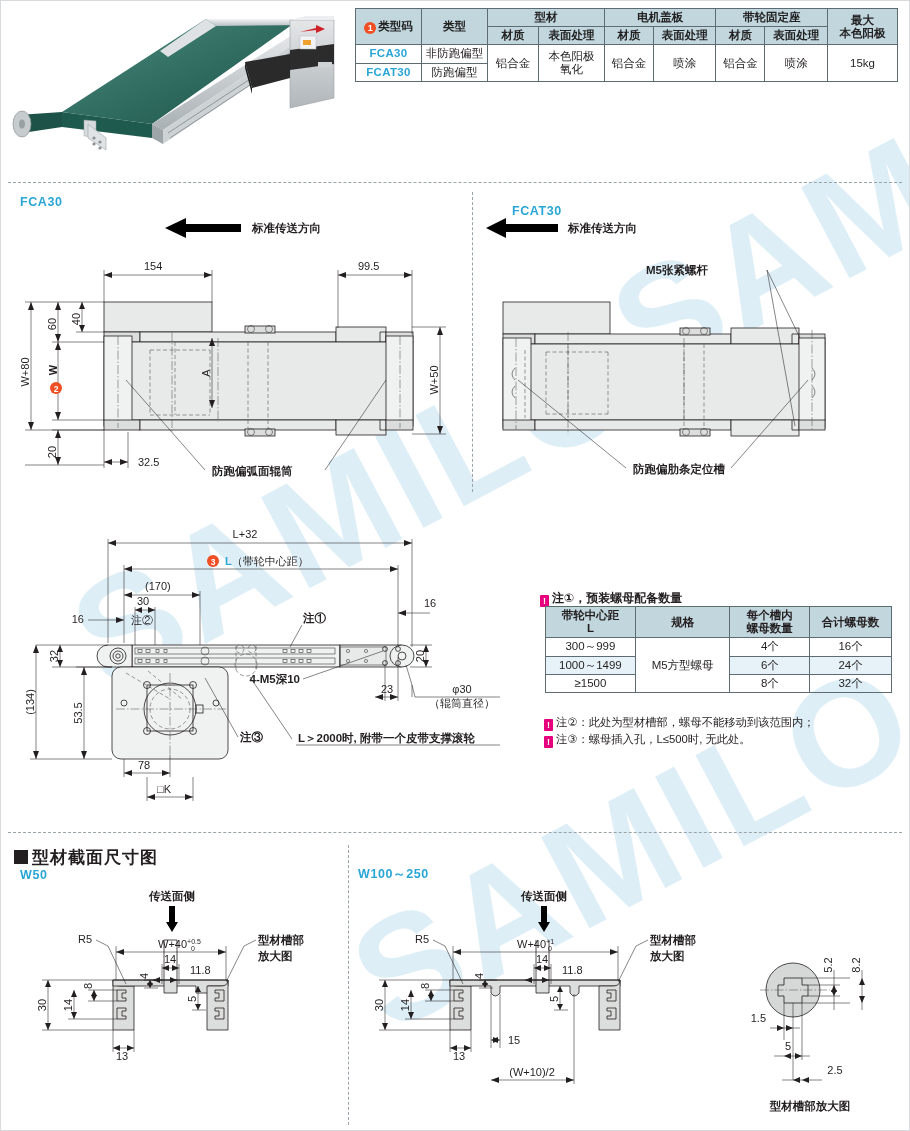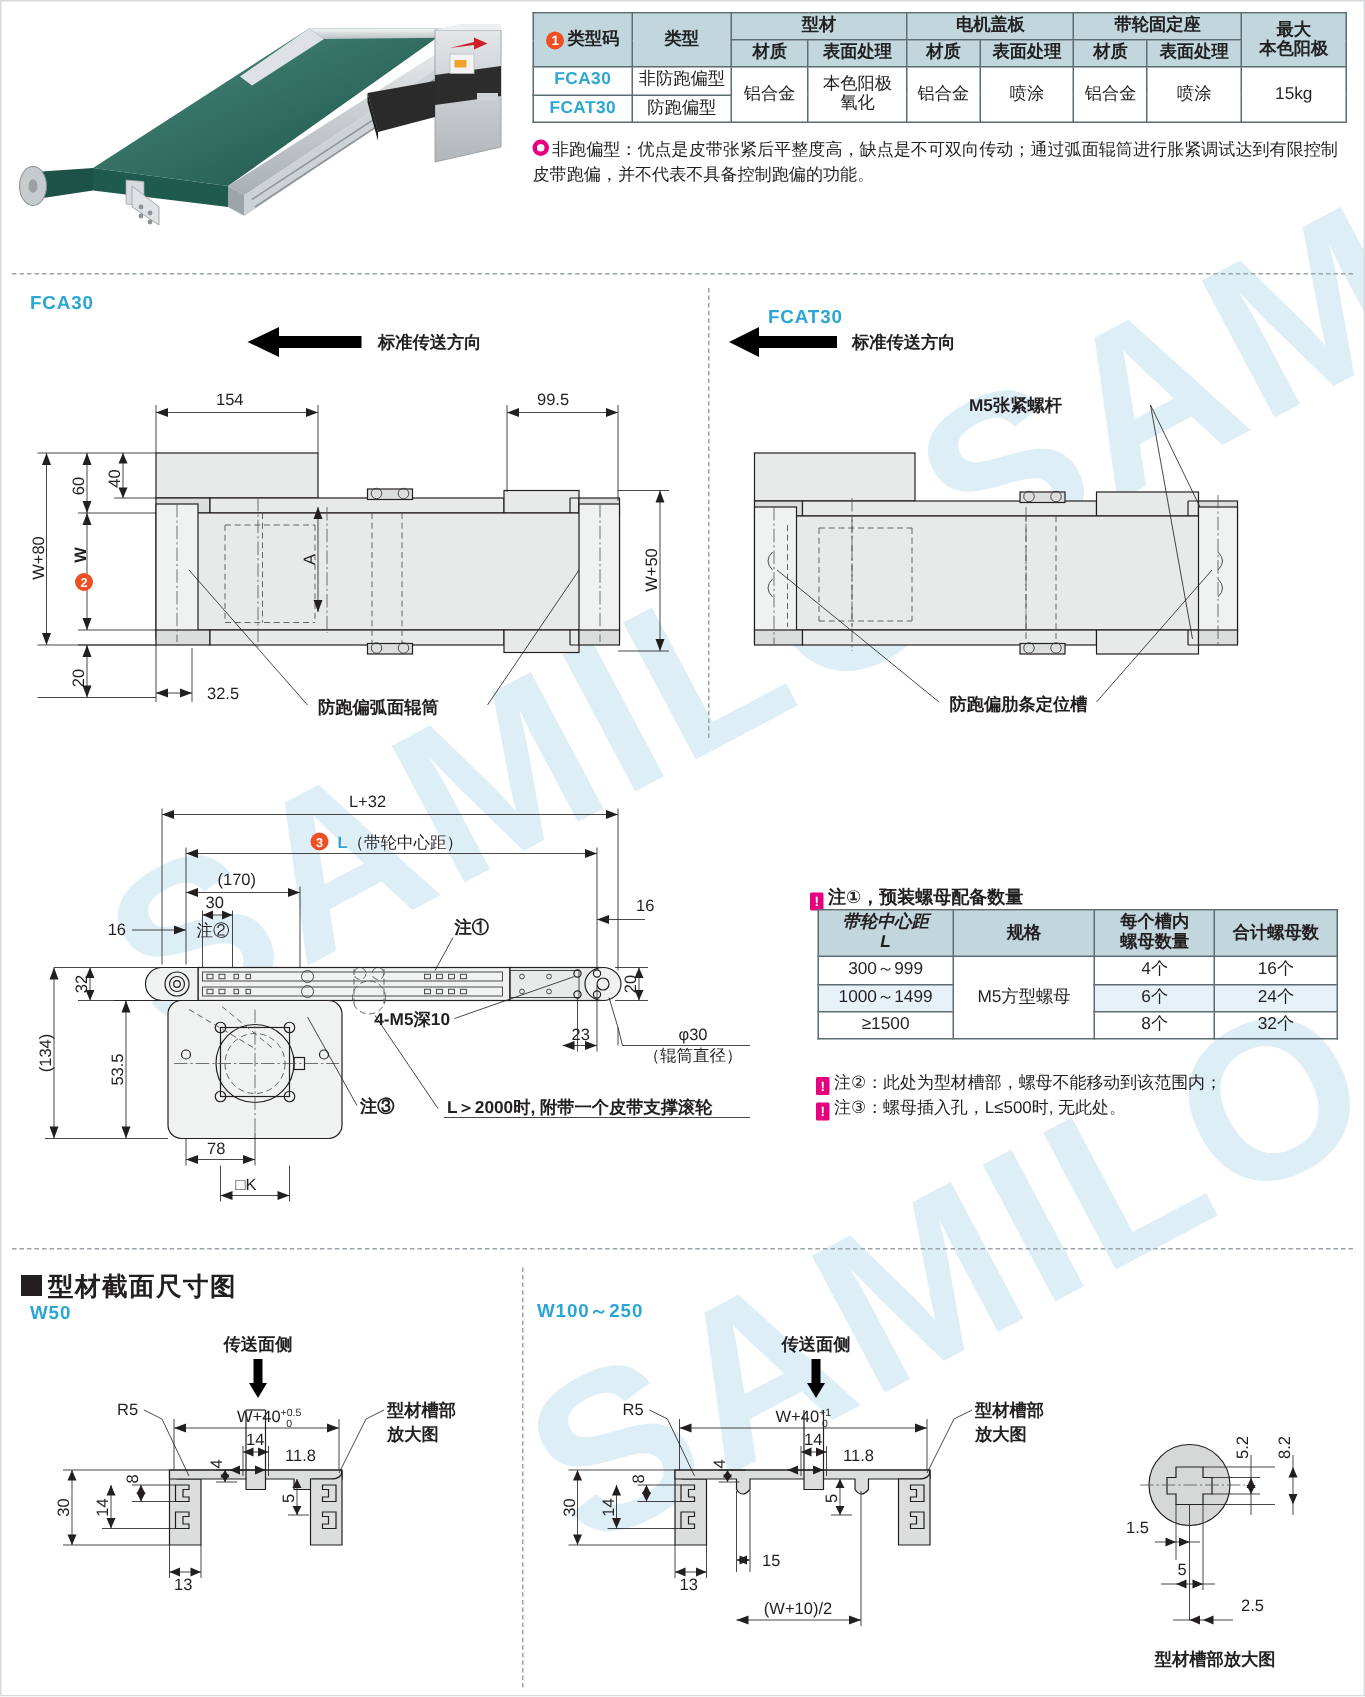"非跑偏型：优点是皮带张紧后平整度高，缺点是不可双向传动；通过弧面辊筒进行胀紧调试" p { html: <p><span></span><span>非跑偏型：优点是皮带张紧后平整度高，缺点是不可双向传动；通过弧面辊筒进行胀紧调试达到有限控制皮带跑偏，并不代表不具备控制跑偏的功能。</span></p> -> none }
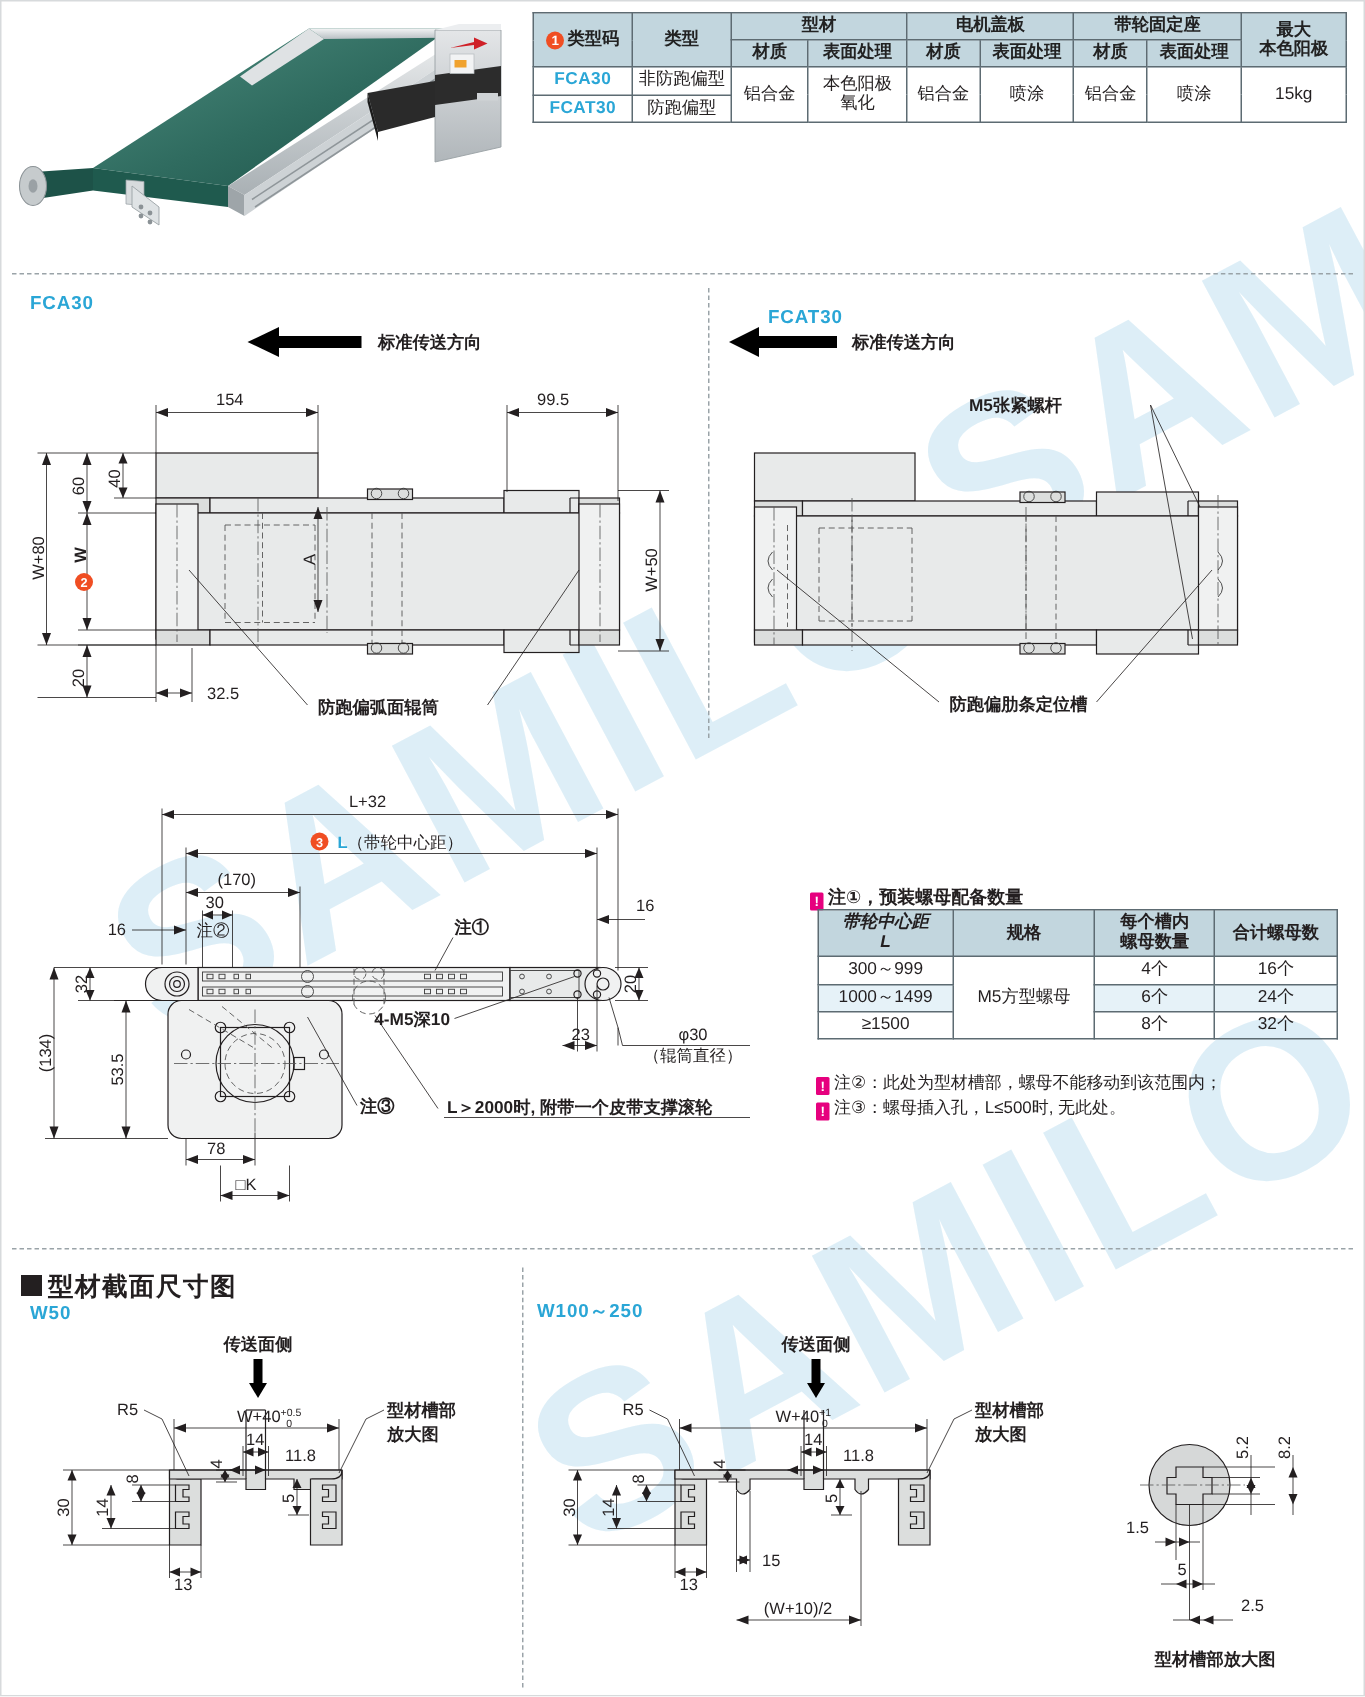"带轮中心距" th { font-style: italic -> none }
